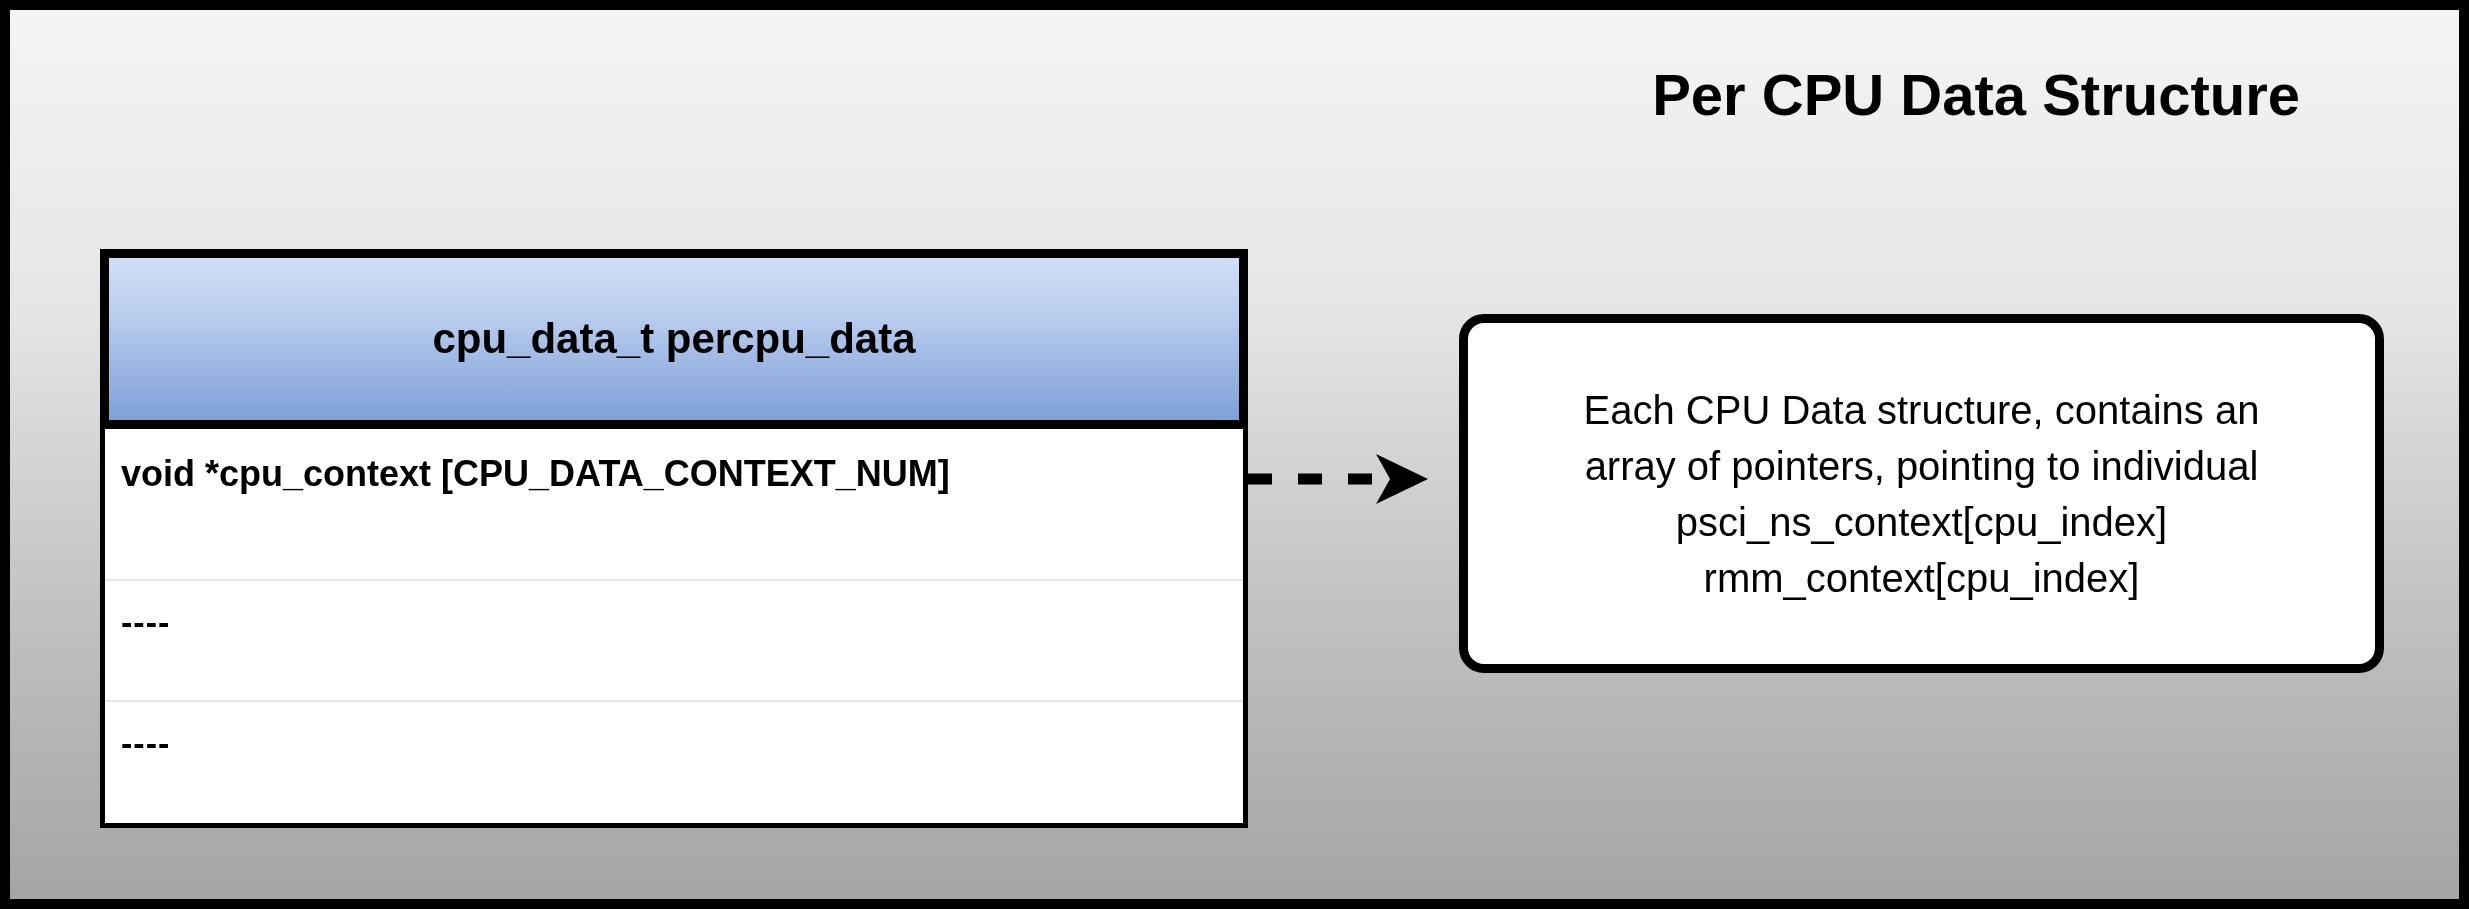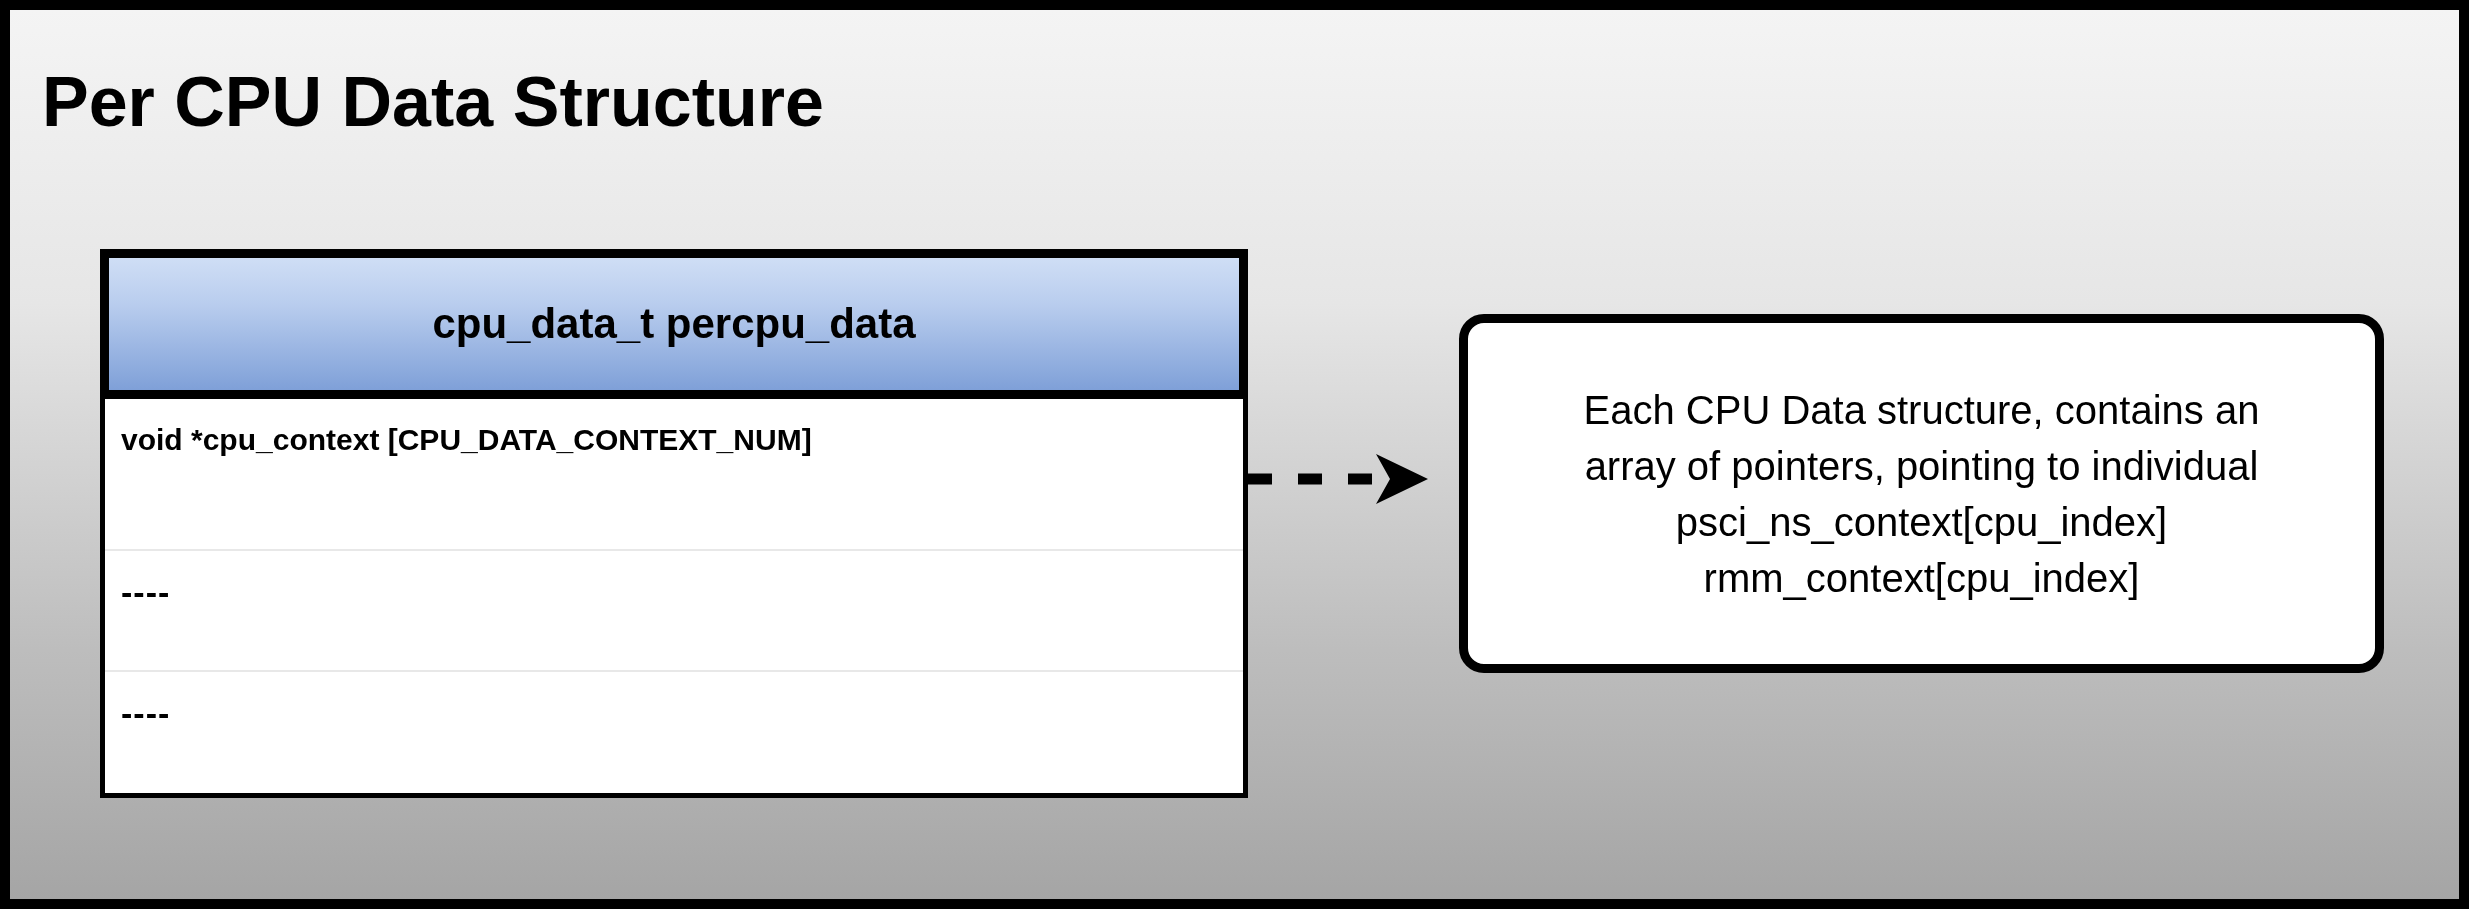"Per CPU Data Structure" .diagram-title { font-size: 70px -> 58px; margin-left: 32px -> none; text-align: left -> right }
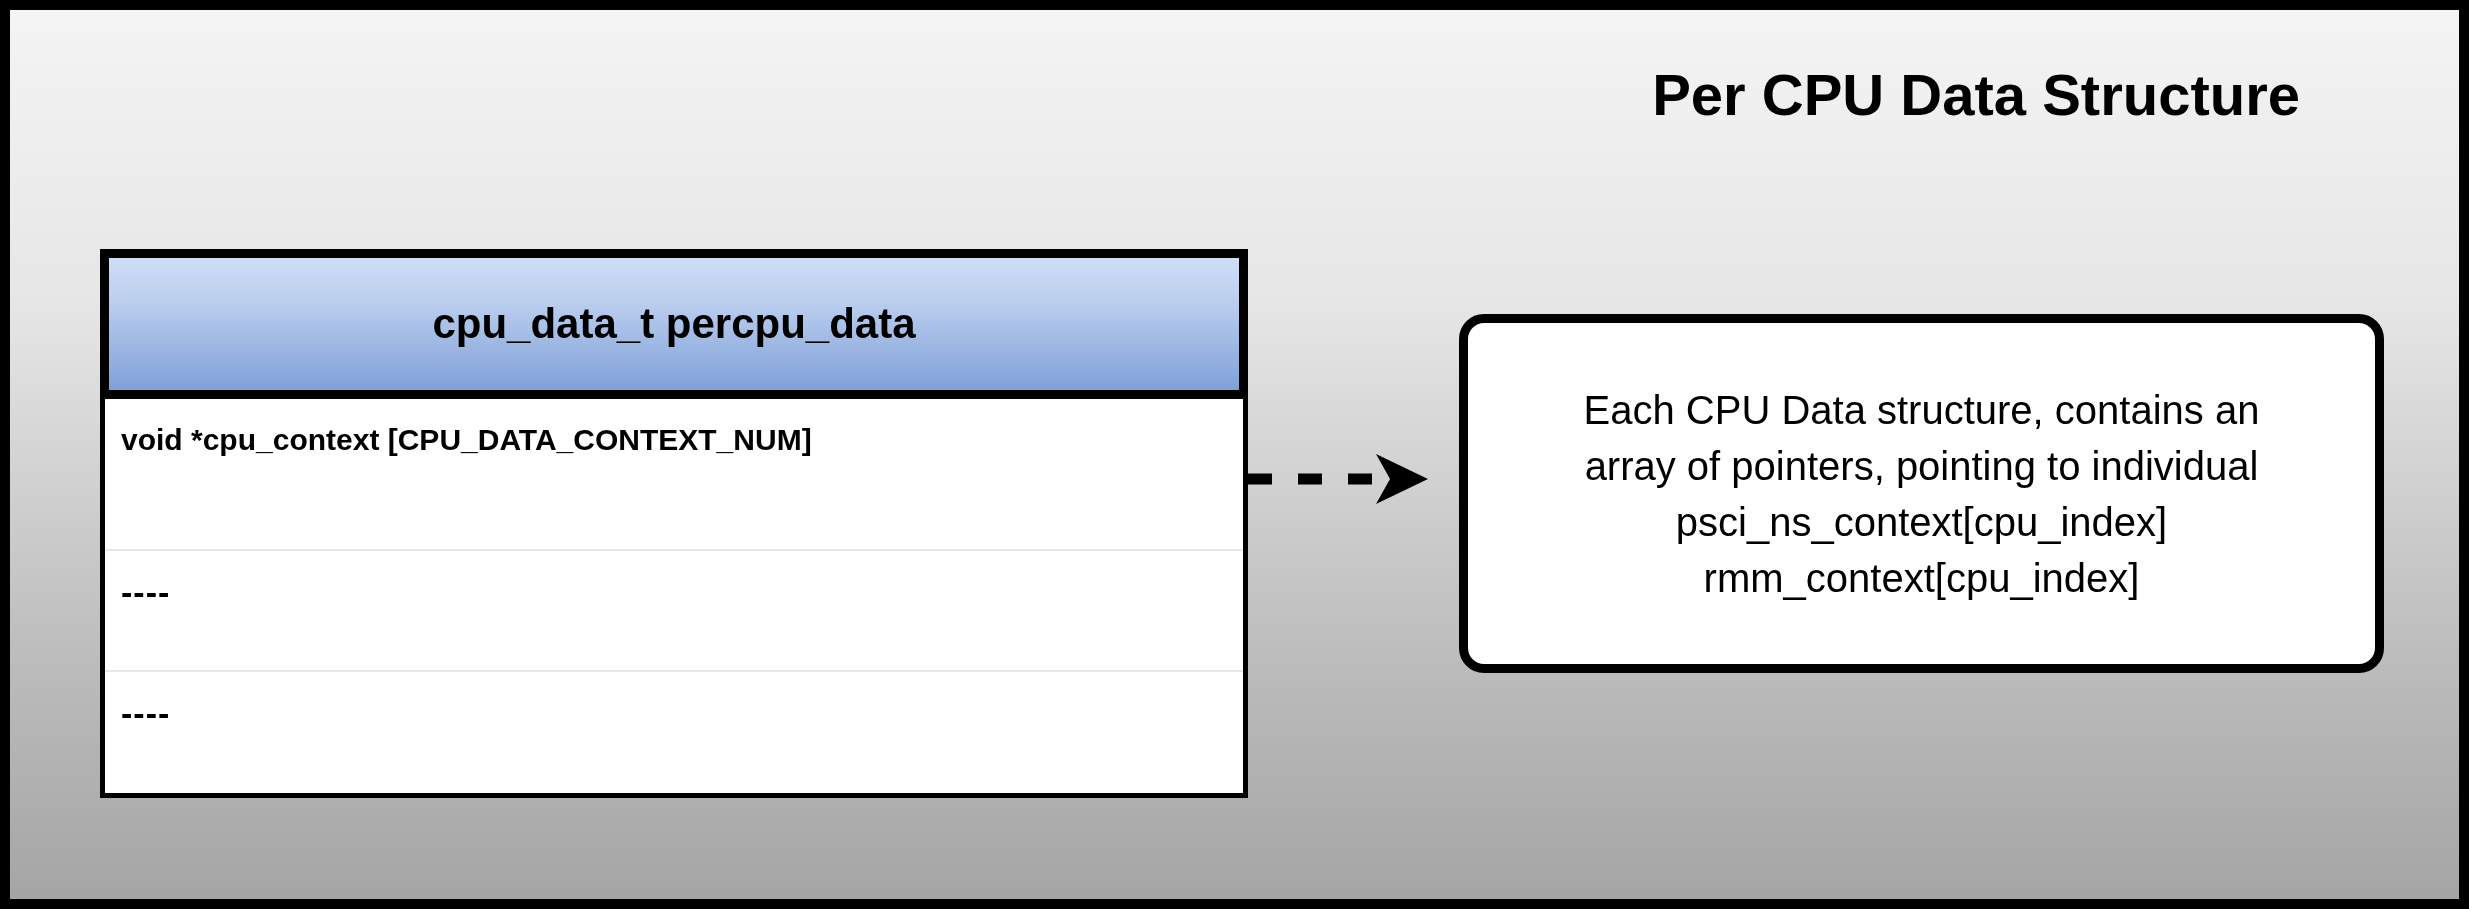"cpu_data_t percpu_data" .tbl-header { height: 150px -> 180px }
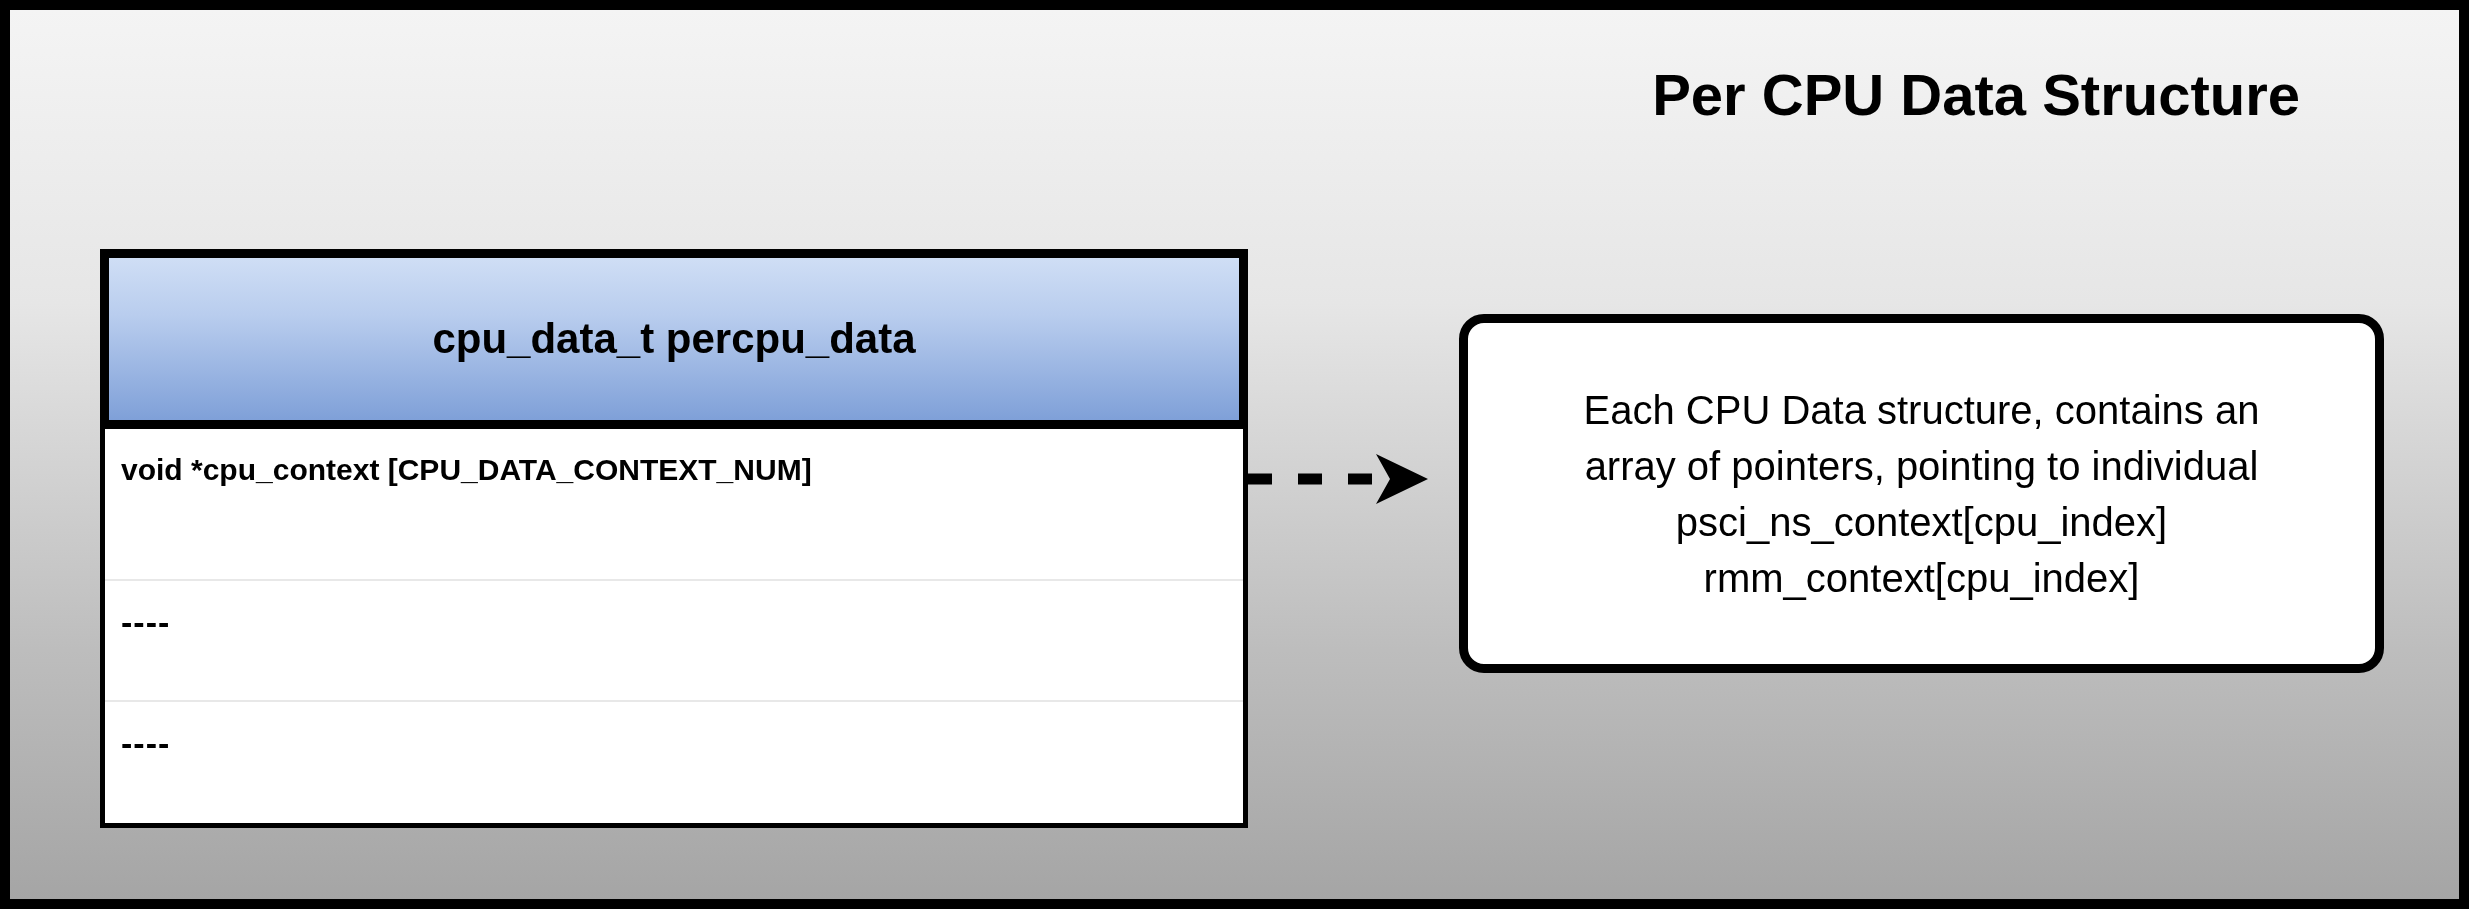"void *cpu_context [CPU_DATA_CONTEXT_NUM]" .row-main { font-size: 30px -> 36px }
